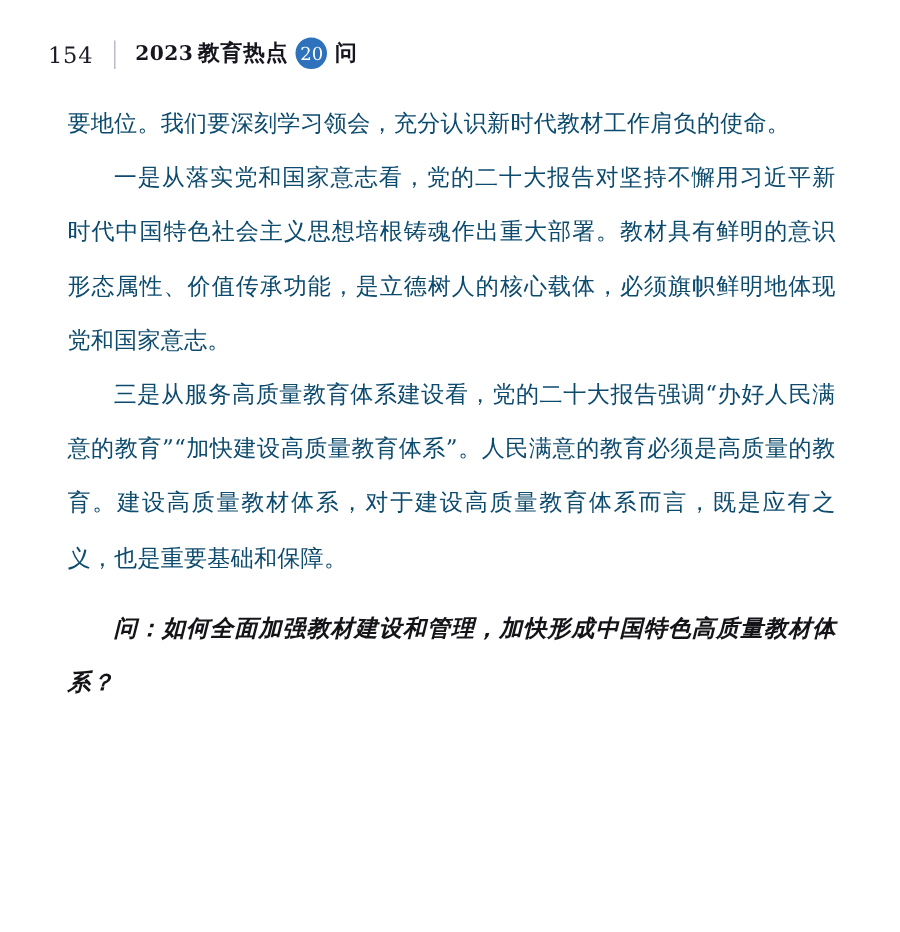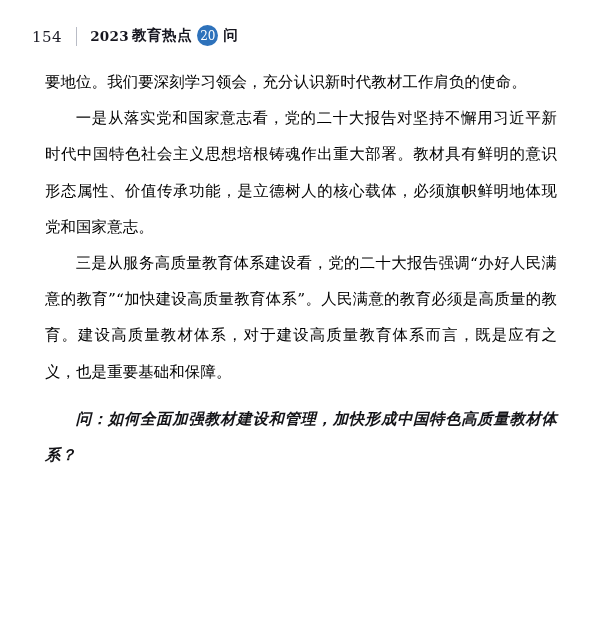"要地位。我们要深刻学习领会，充分认识新时代教材工作肩负的使命。" p.para { color: #000000 -> #0c4a6e }
